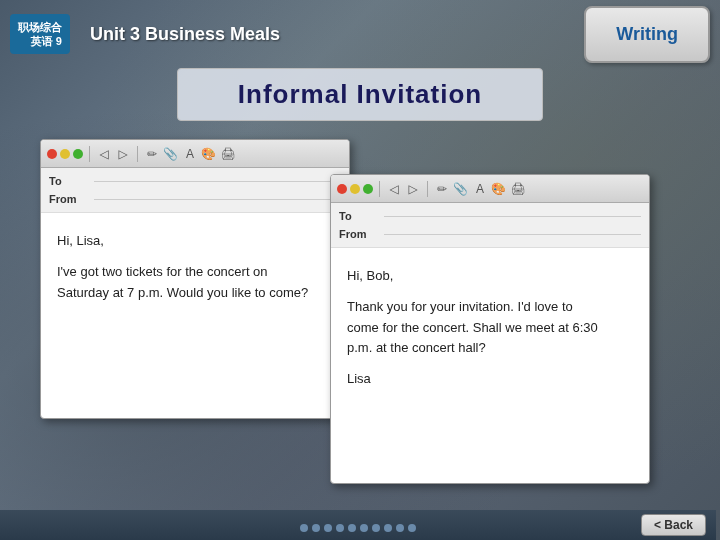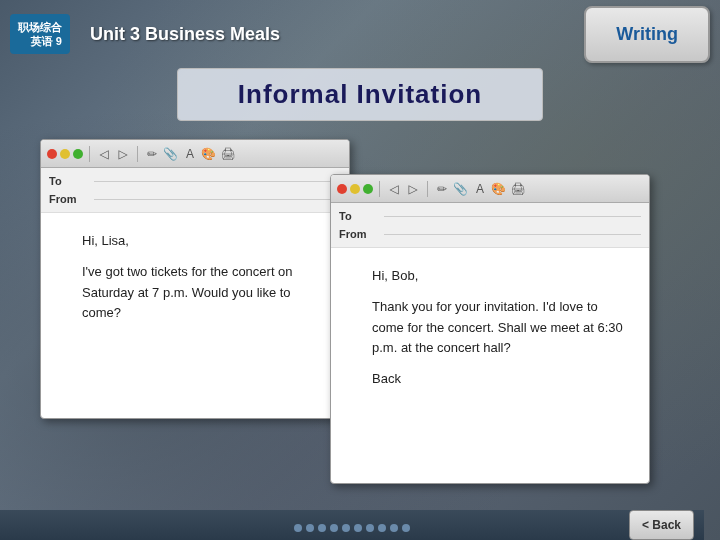"Hi, Lisa," .email-body p { margin-left: 25px -> none }
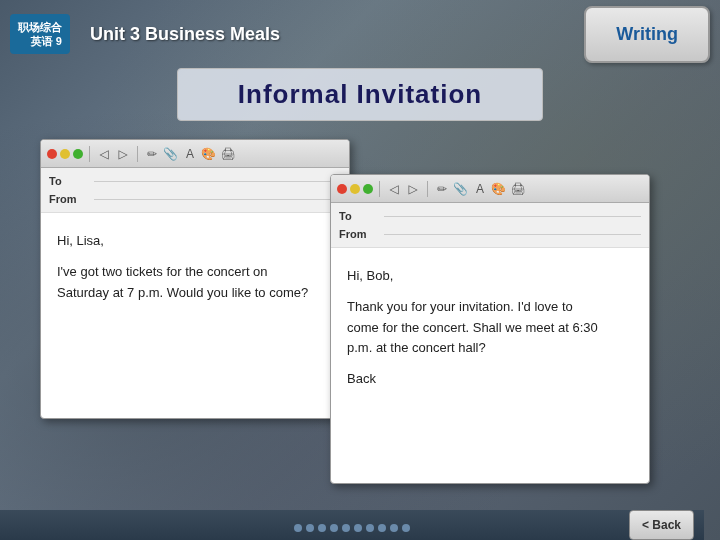"Back" p { text: Back -> Lisa }
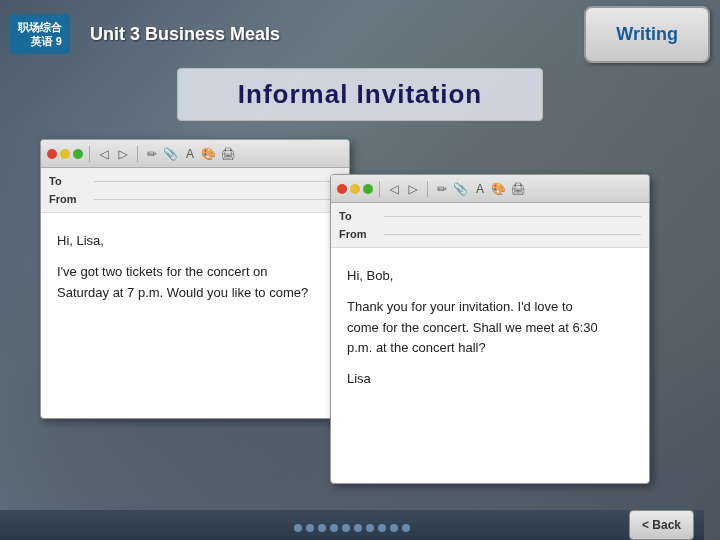"< Back" .bottom-bar { align-items: none -> center; right: 16px -> 4px }
